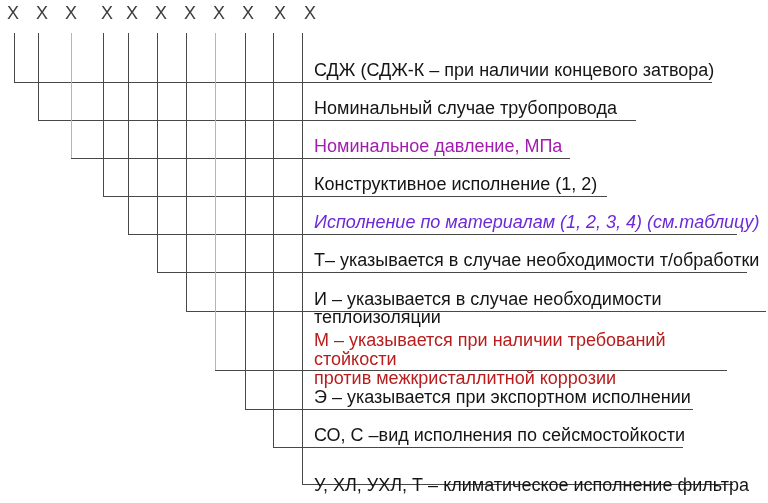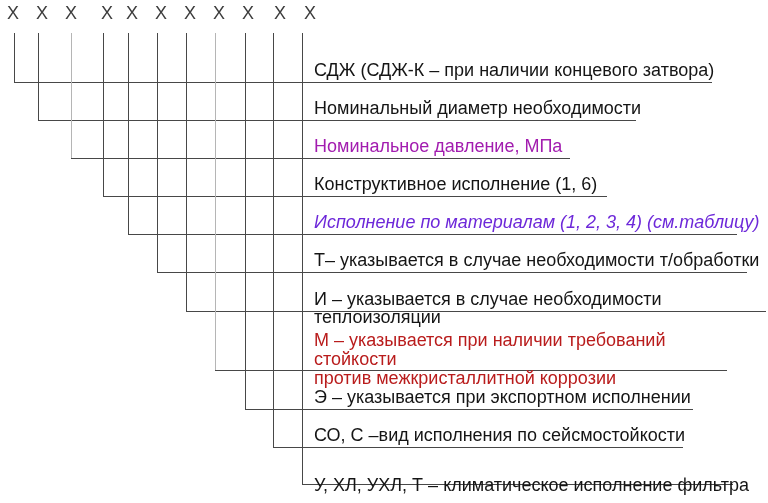"Номинальный диаметр необходимости" div.row-label { text: диаметр необходимости -> случае трубопровода }
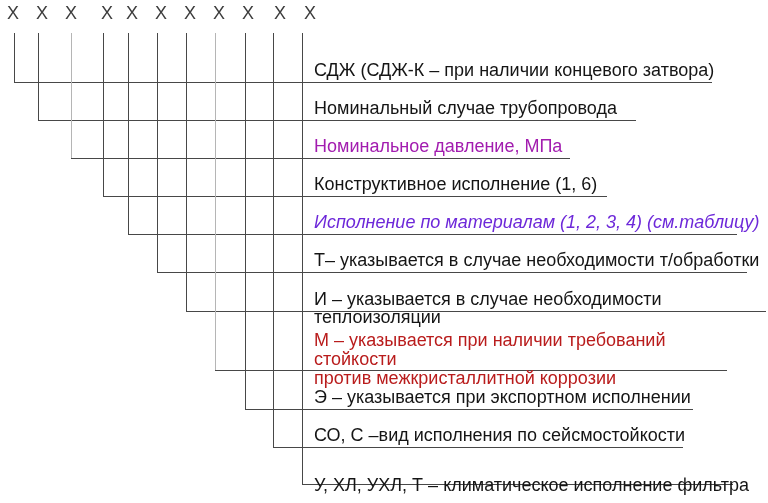"Конструктивное исполнение (1, 6)" div.row-label { text: 6 -> 2 }
